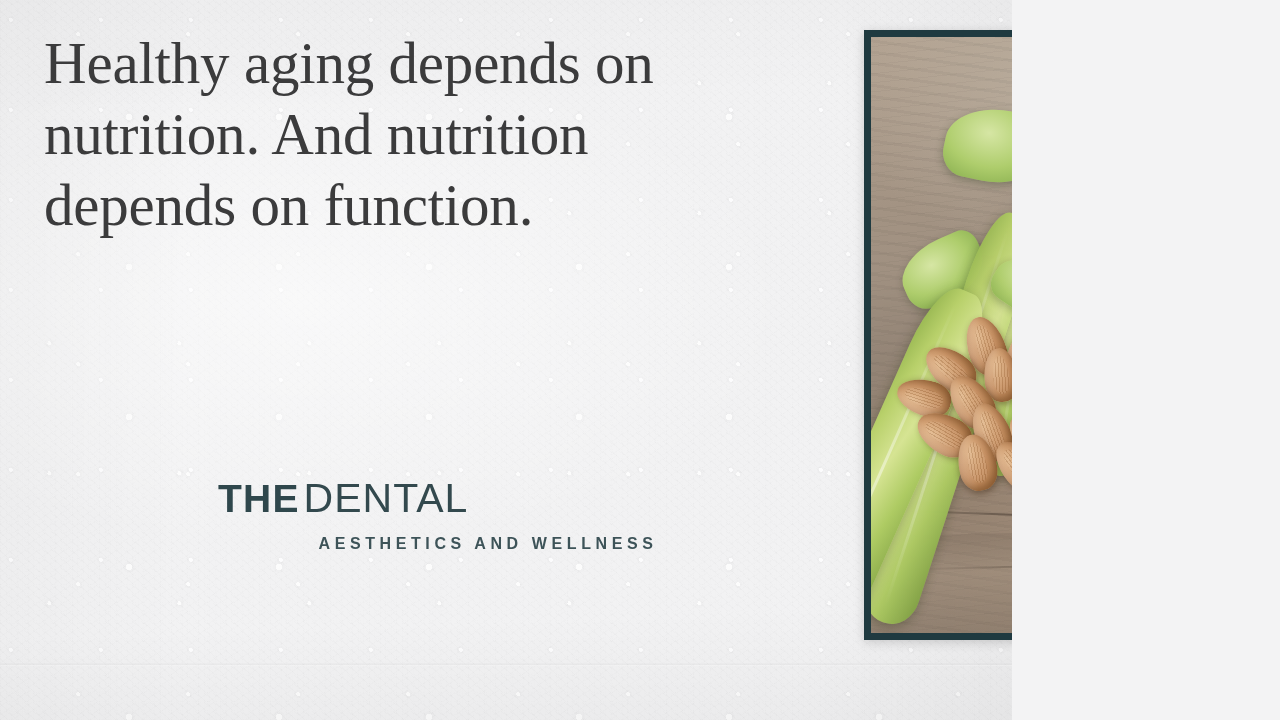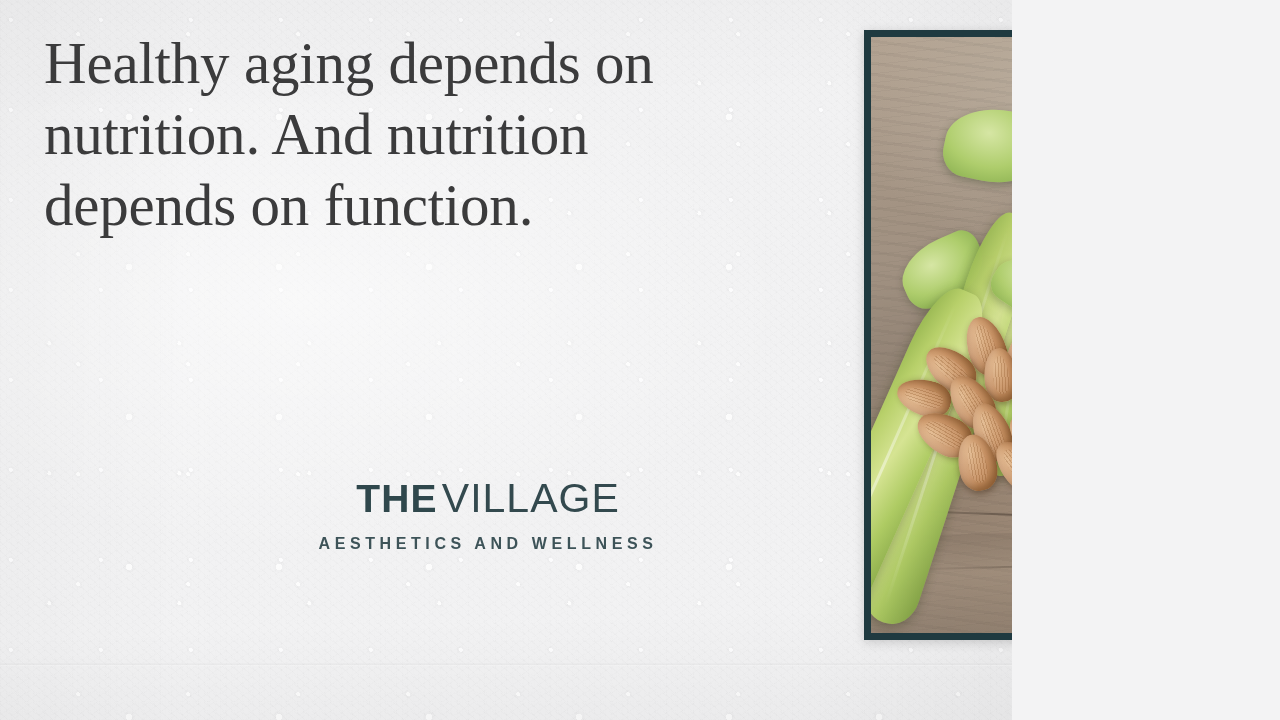"THE" .logo-wordmark { justify-content: center -> flex-start }
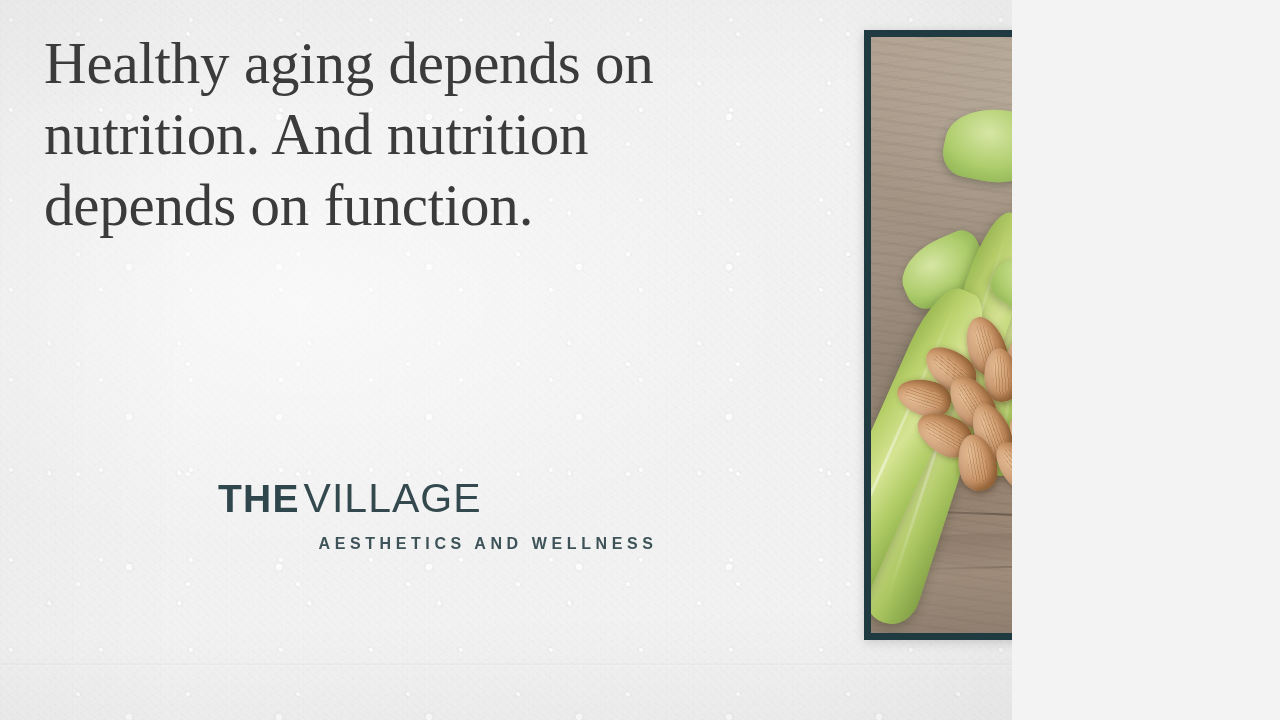"VILLAGE" span.logo-dental { text: VILLAGE -> DENTAL }
